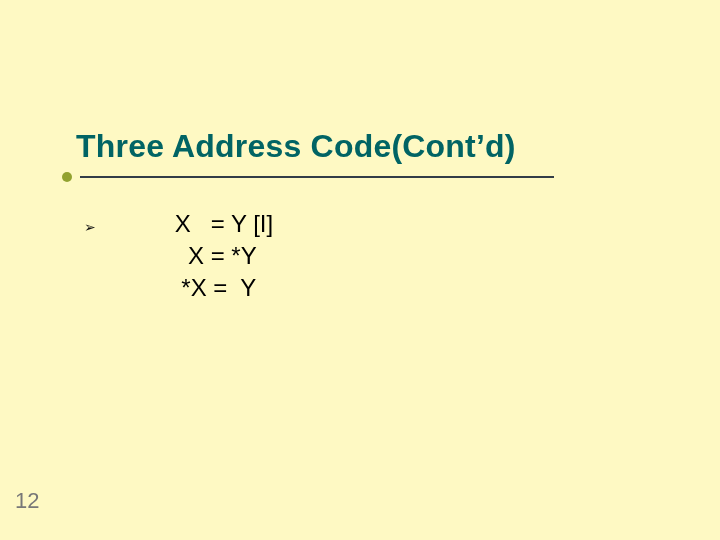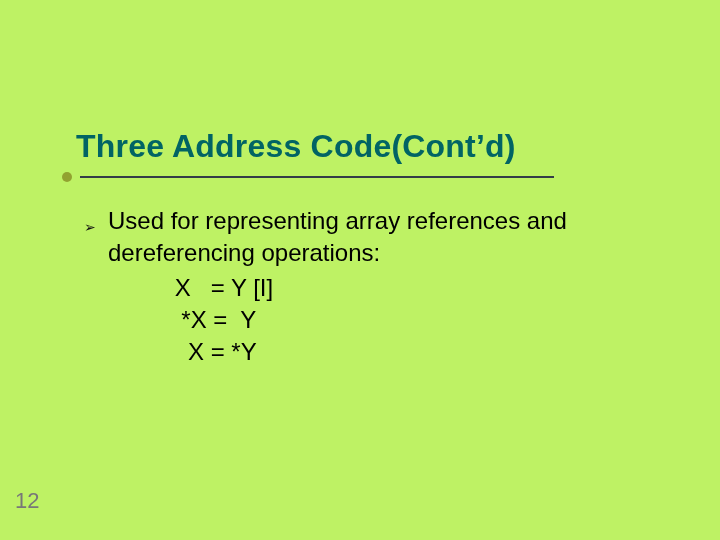"Three Address Code(Cont’d)" .slide { background: #bef264 -> #fef9c3 }
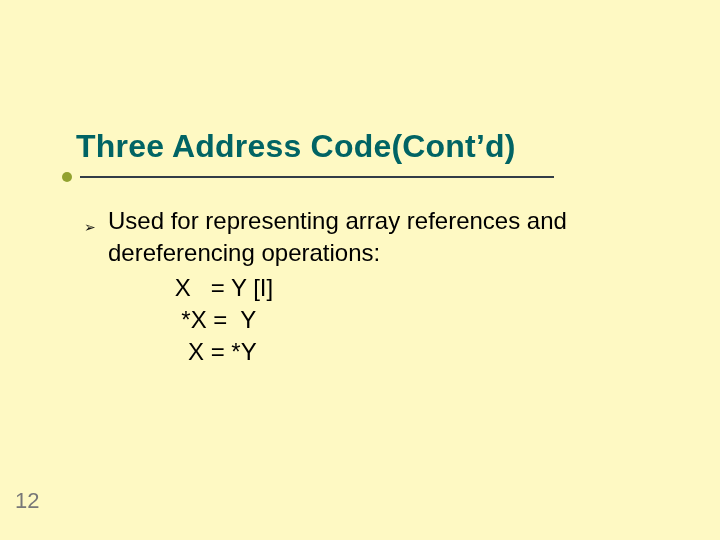"Used for representing array references" span.intro { html: <span>Used for representing array references and dereferencing operations:</span> -> none }
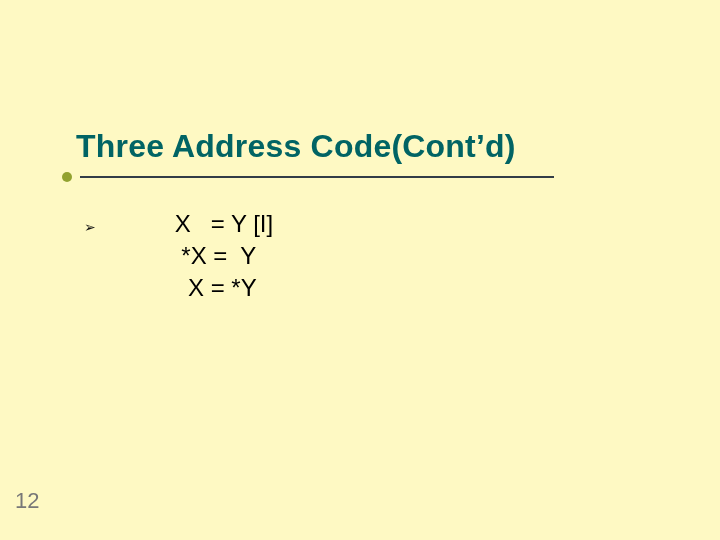"*X = Y" div.eq-row { order: before "X = *Y" -> after "X = *Y" }
